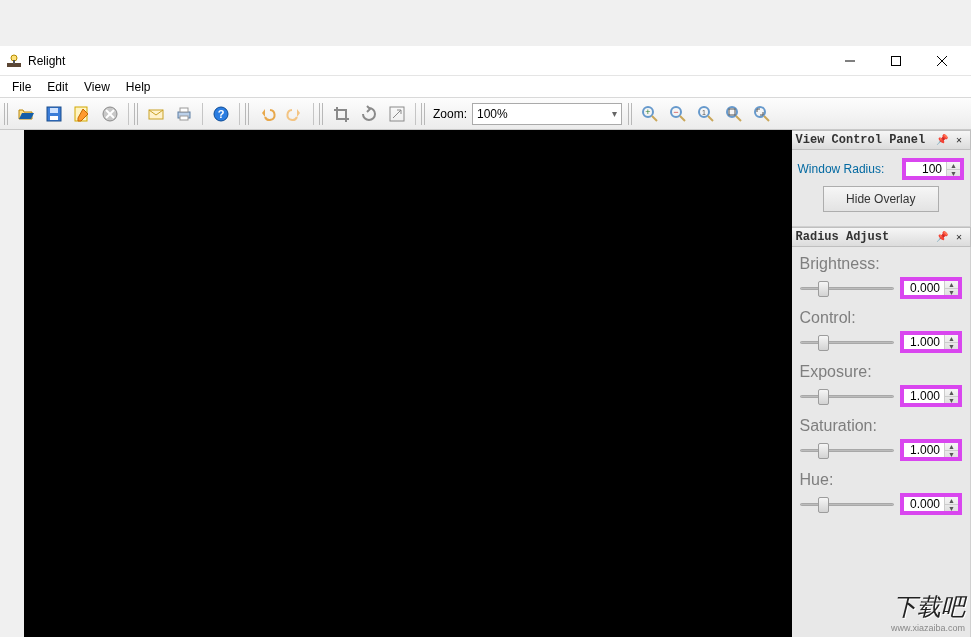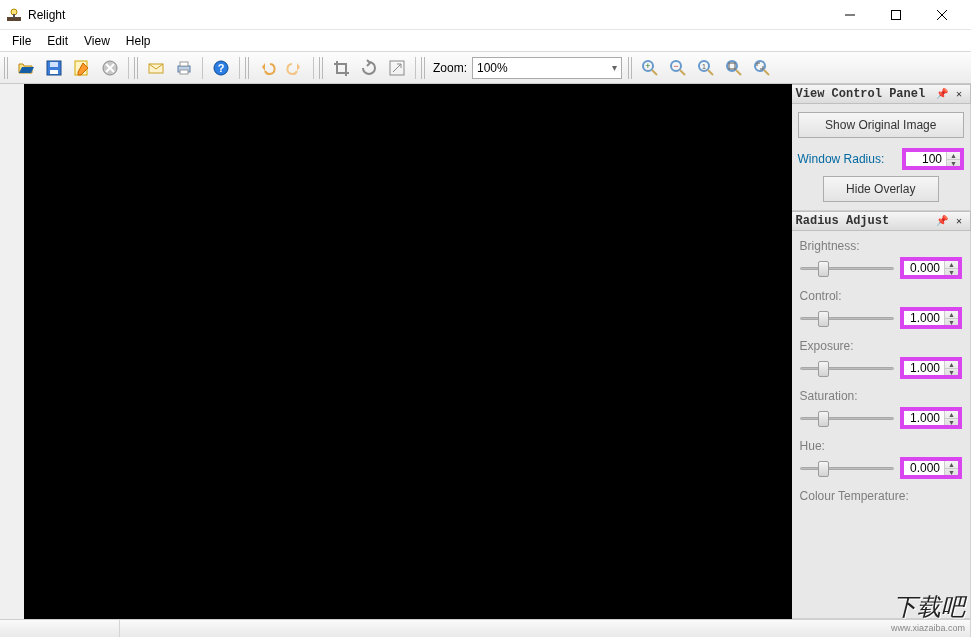"Relight" .titlebar { margin-top: none -> 46px }
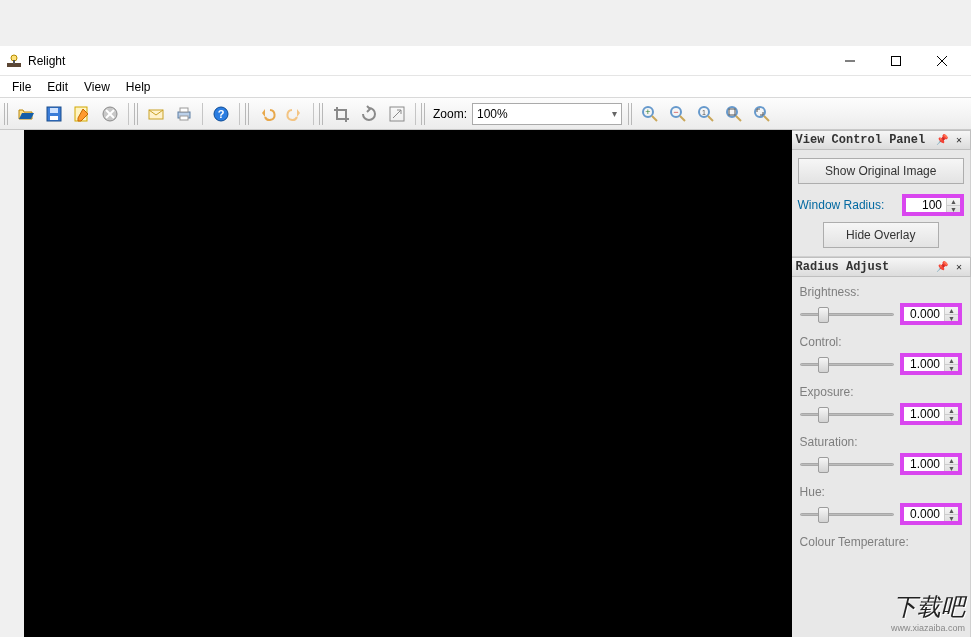"Show Original Image" div.pbtn-large { html: <div>Show Original Image</div> -> none }
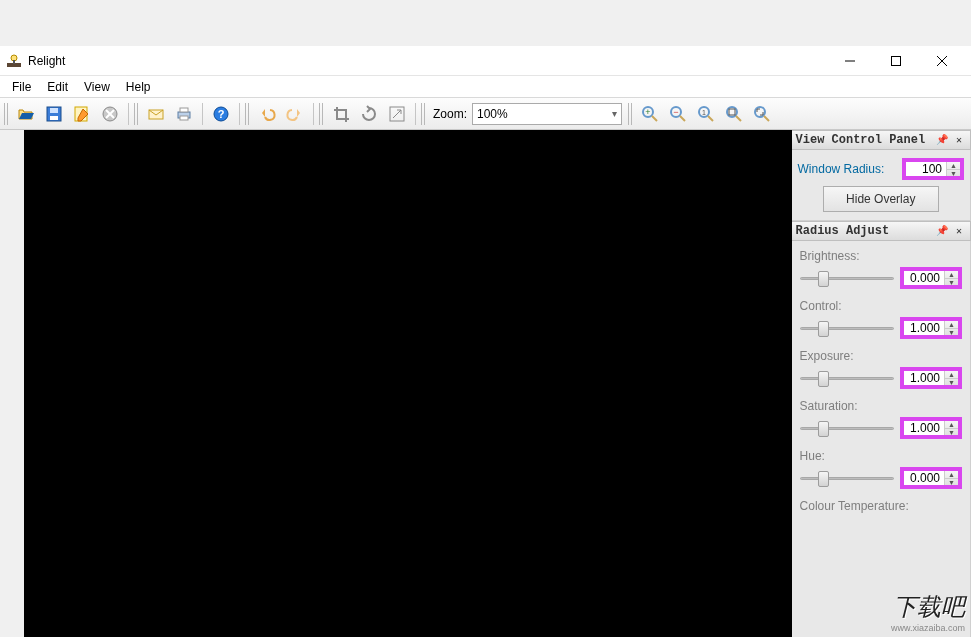"Hide Overlay" div.pbtn-large { margin: 4px auto 0 -> 4px auto 6px }
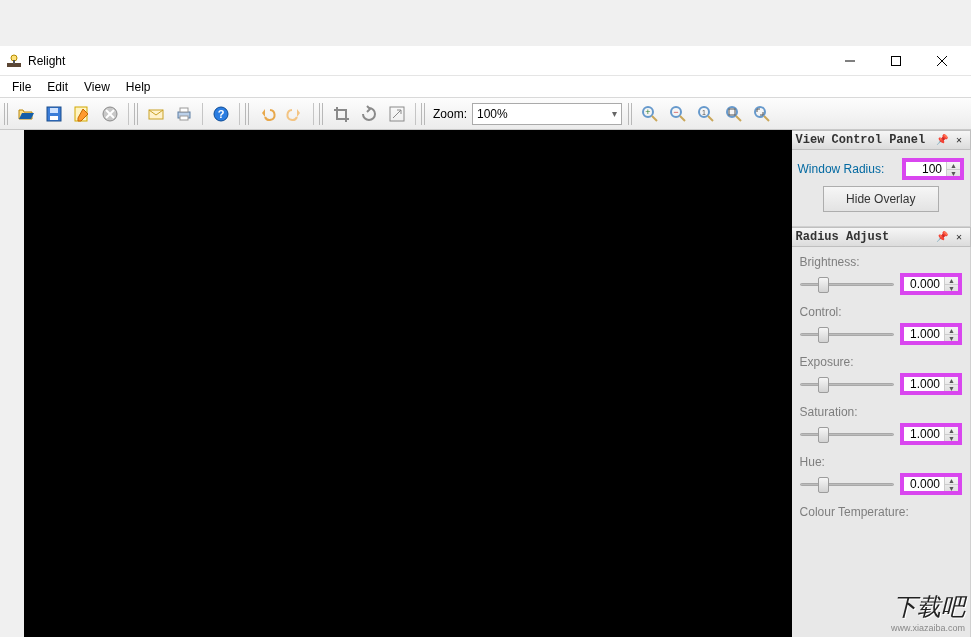"Brightness:" .cgroup .clbl { font-size: 12px -> 16px }
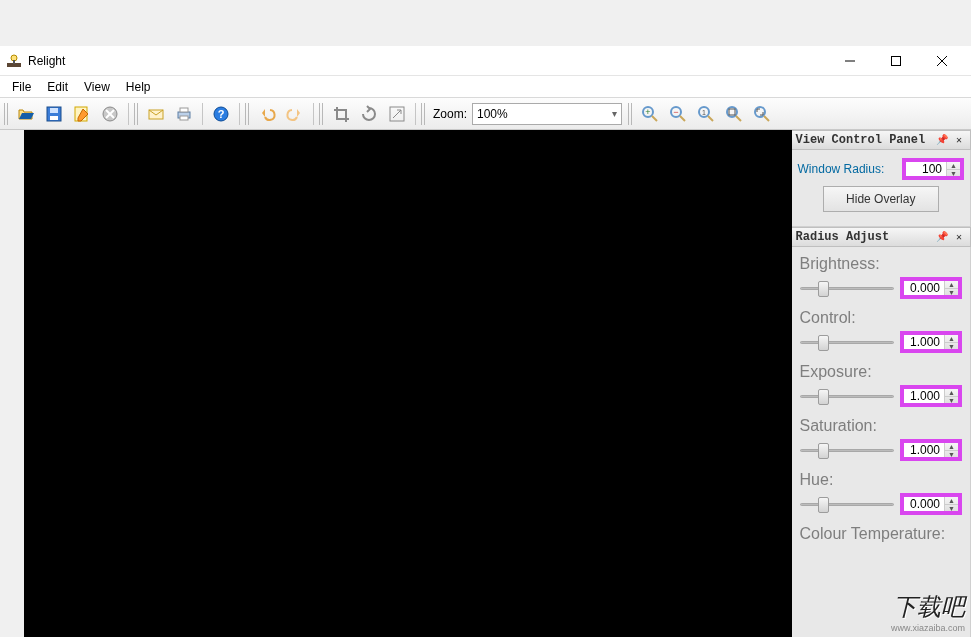"Colour Temperature:" div.cgroup { html: <div> <div>Colour Temperature:</div> </div> -> none }
